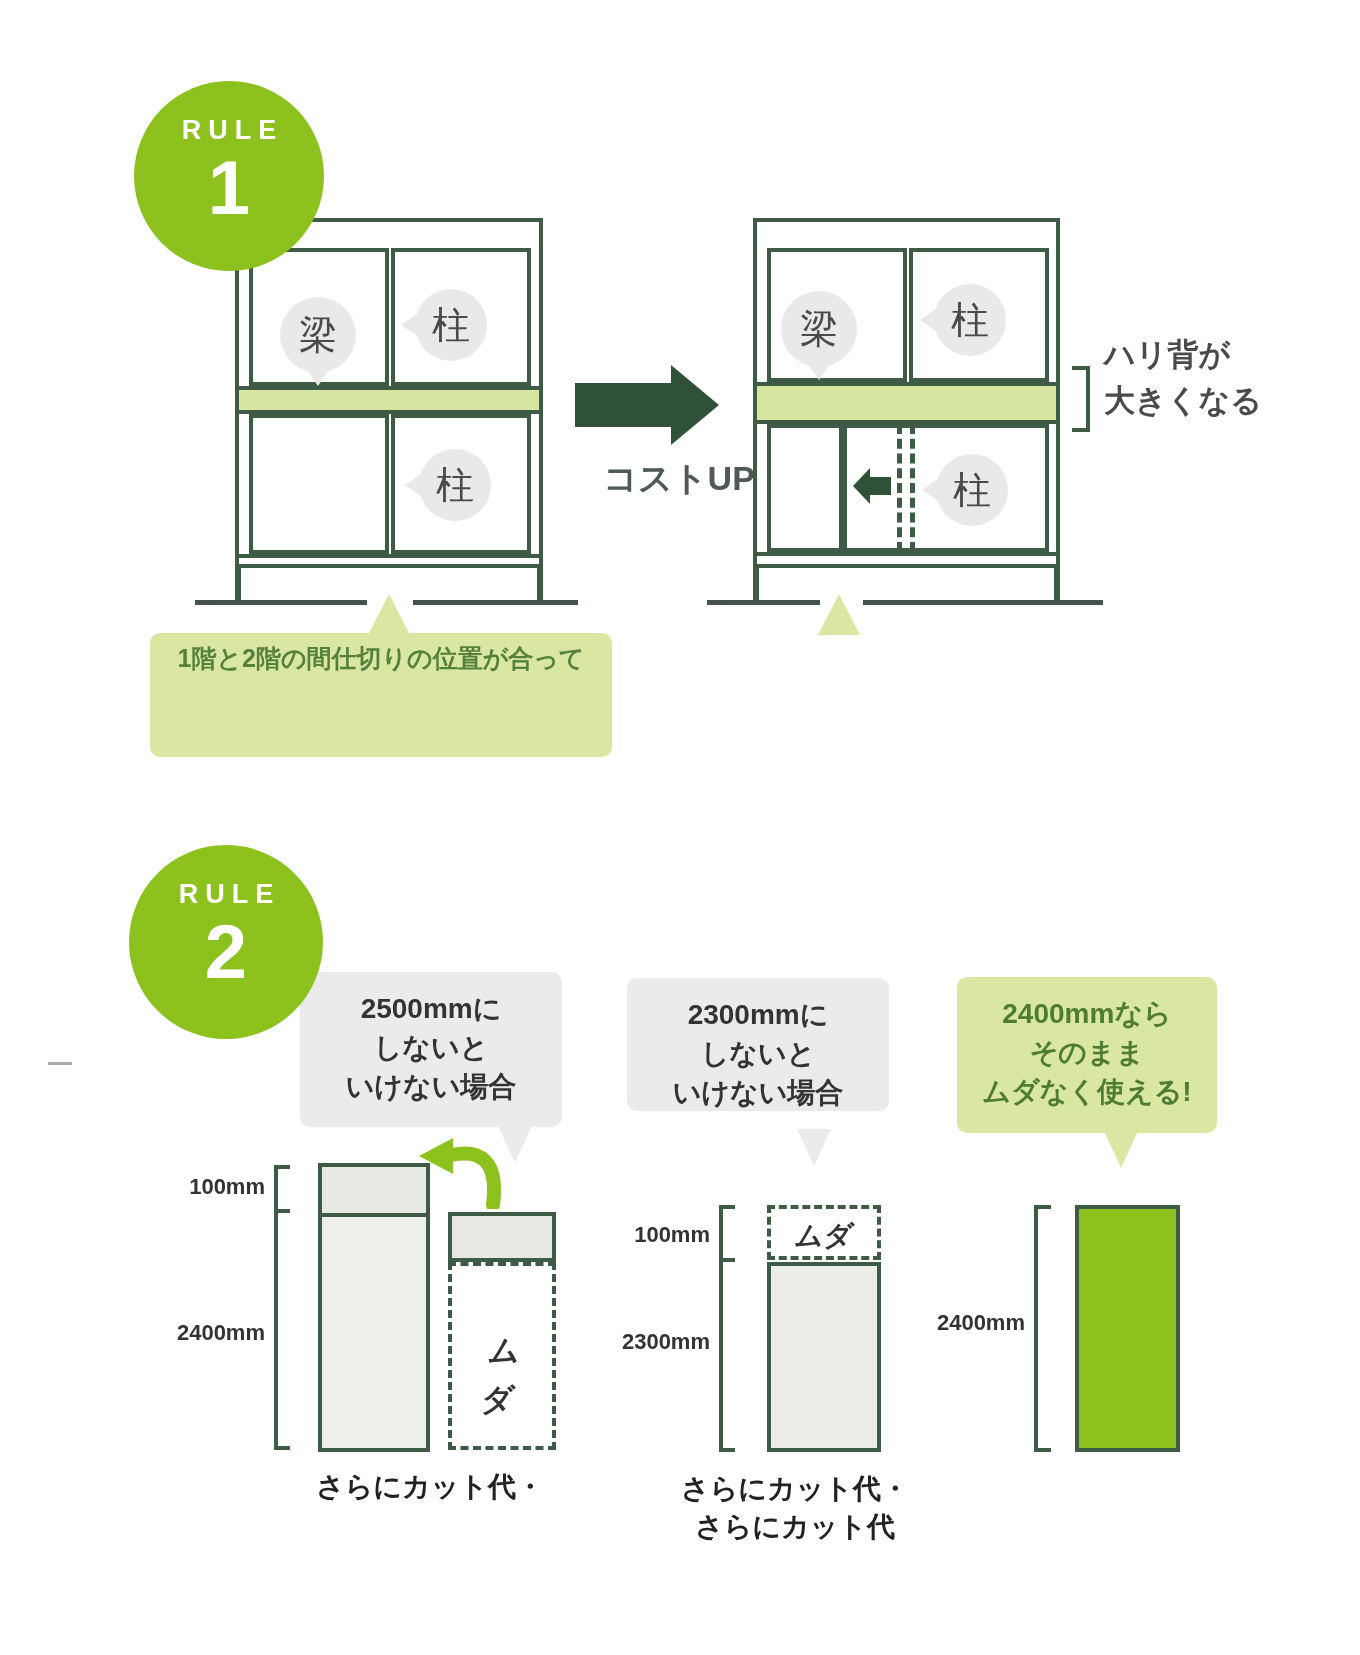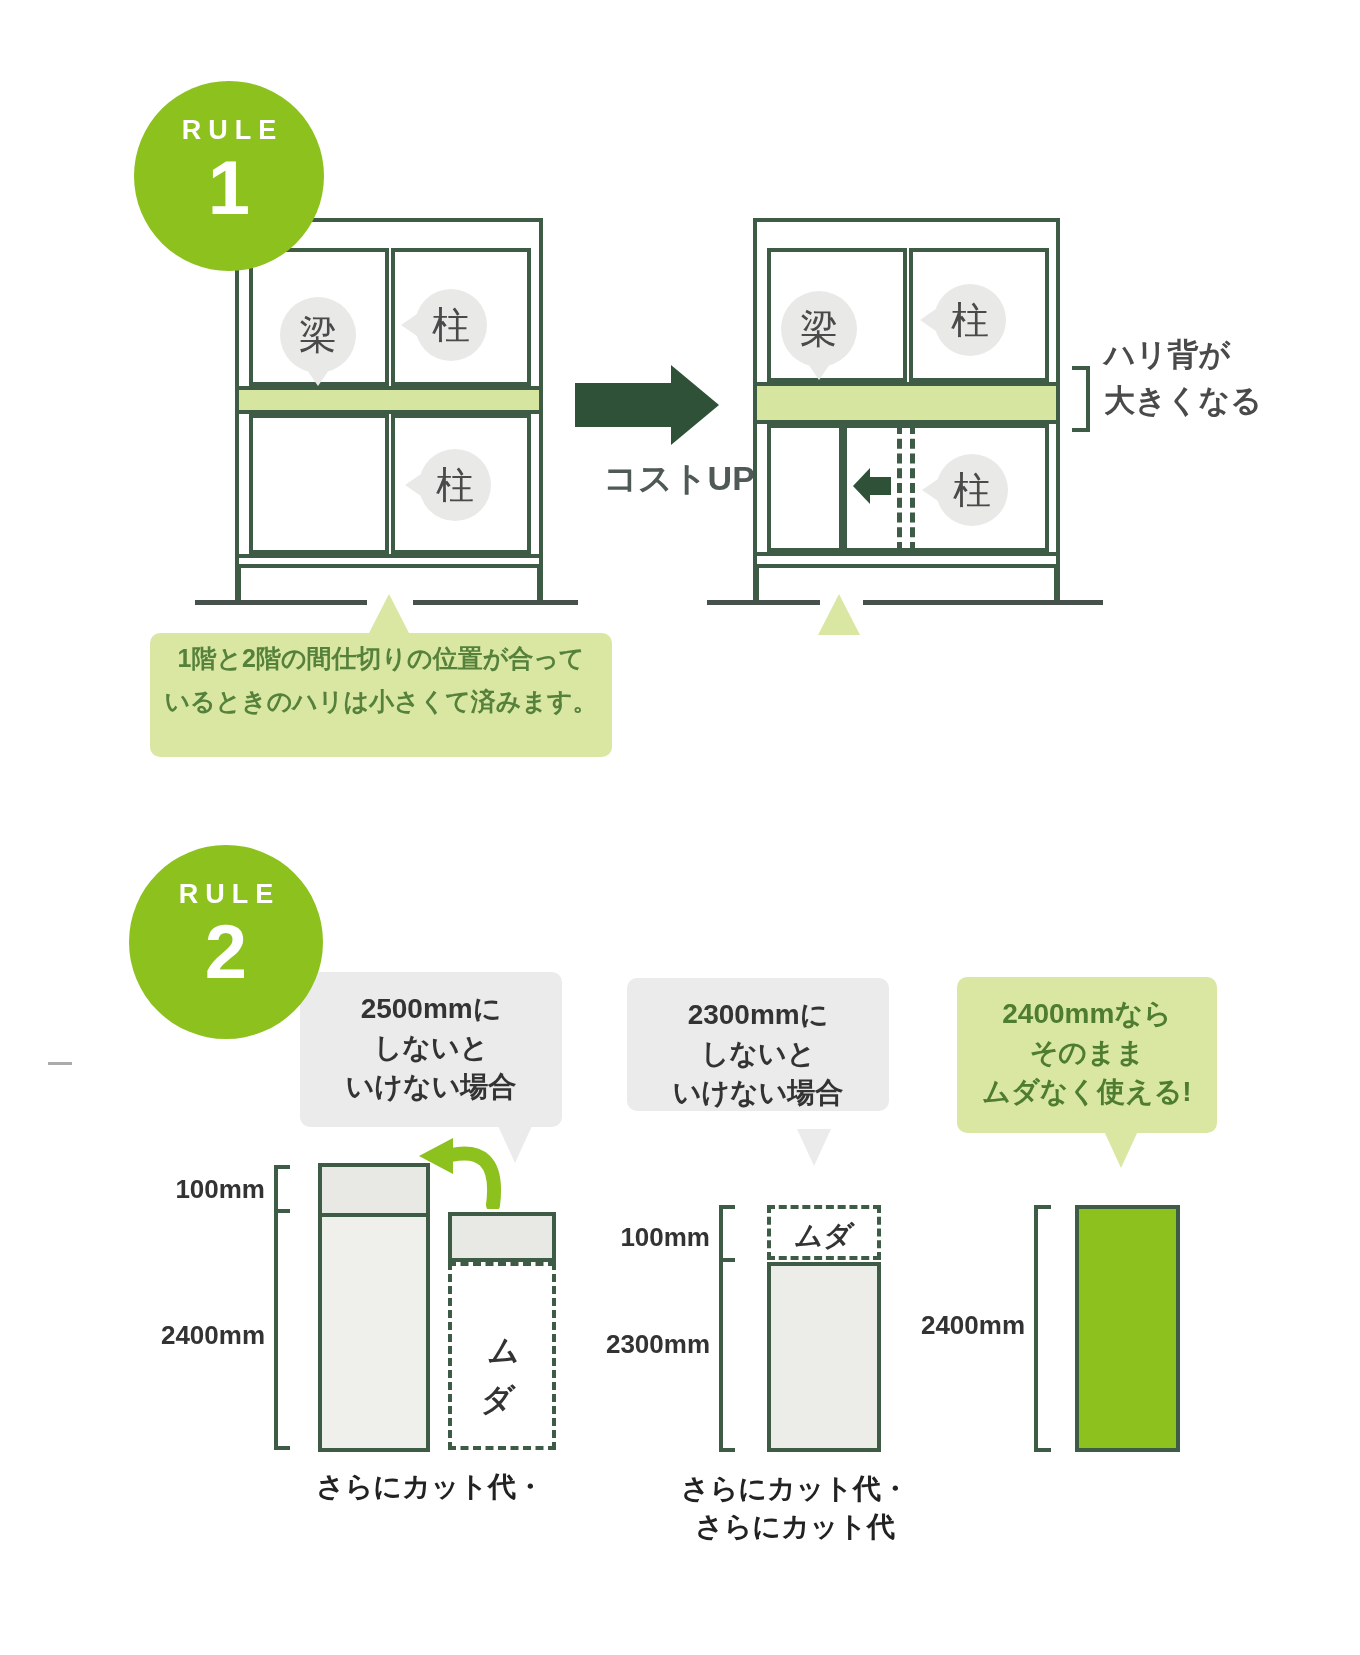"いるときのハリは小さくて済みます。" div { html: <div>いるときのハリは小さくて済みます。</div> -> none }
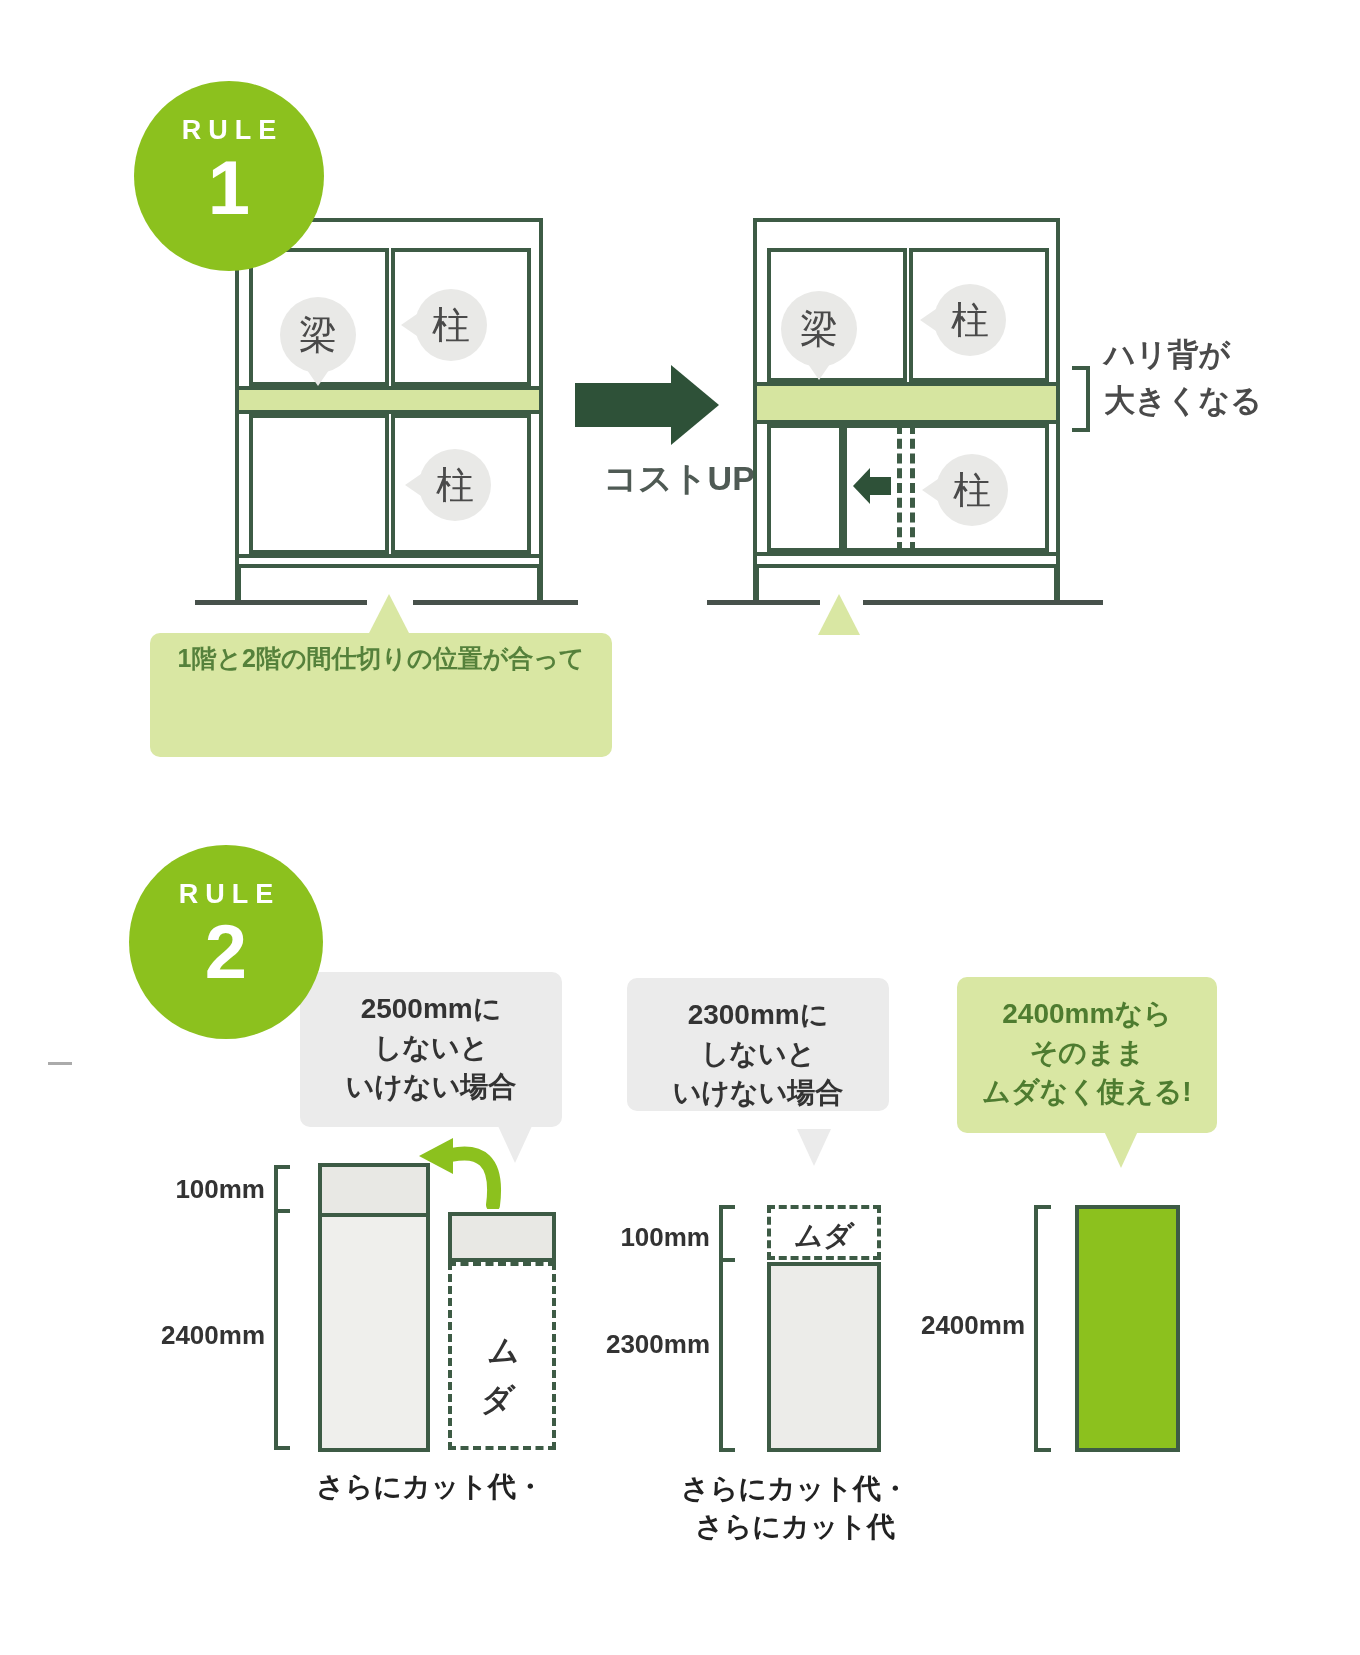"100mm" .dim { font-size: 26px -> 22px }
